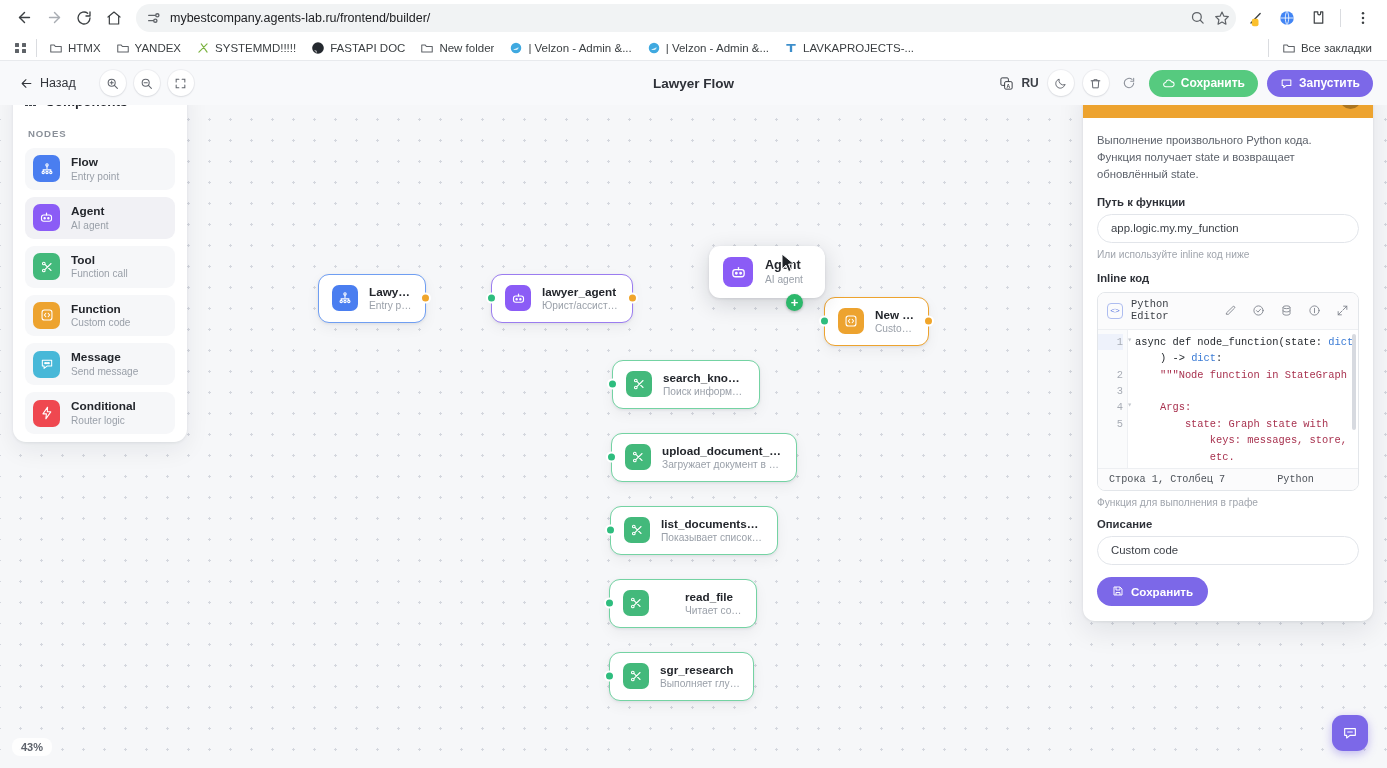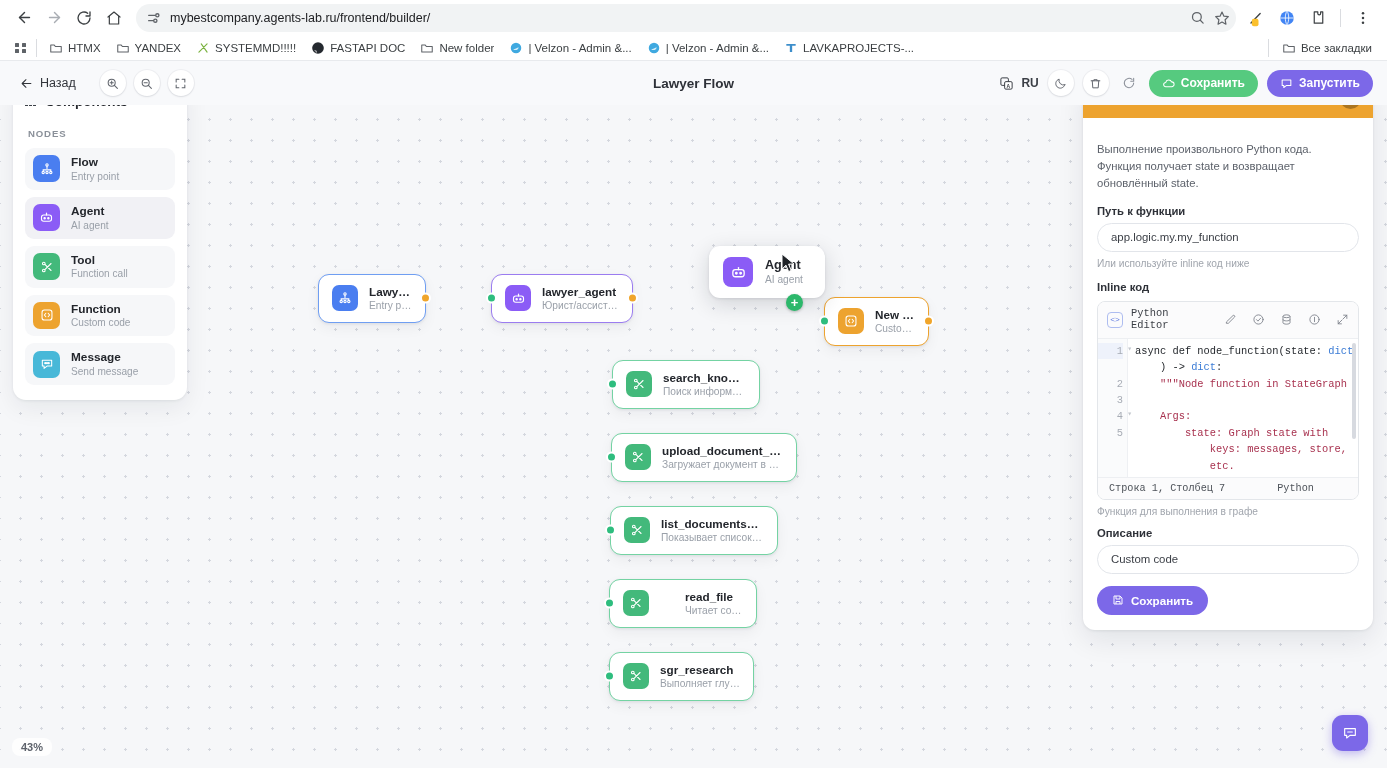"Выполнение произвольного Python кода." .panel-body { padding: 23px 14px 15px -> 14px 14px 15px }
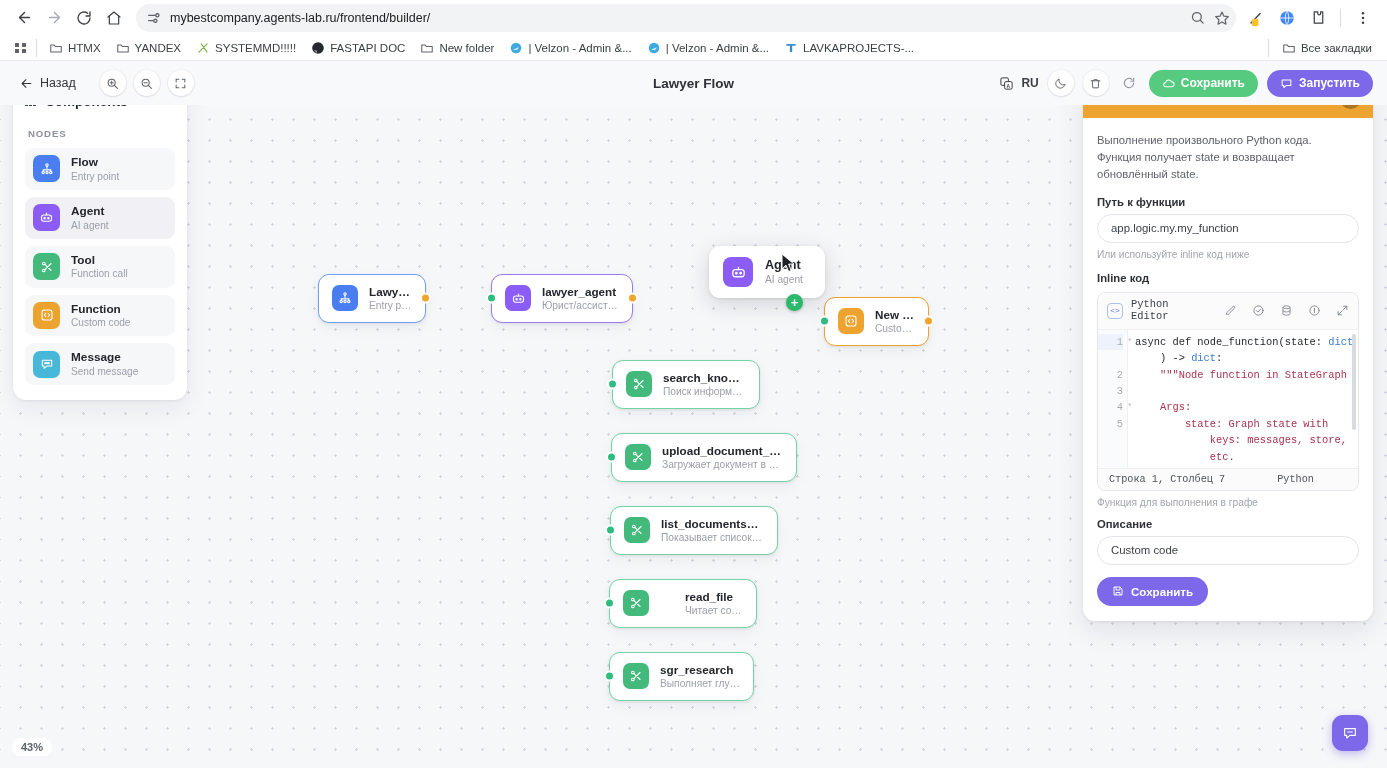"Conditional" div.sb-item { html: none -> <div> <span> <svg> <polygon></polygon> </svg> </span> <div> <div>Conditional</div> <div>Router logic</div> </div> </div> }
